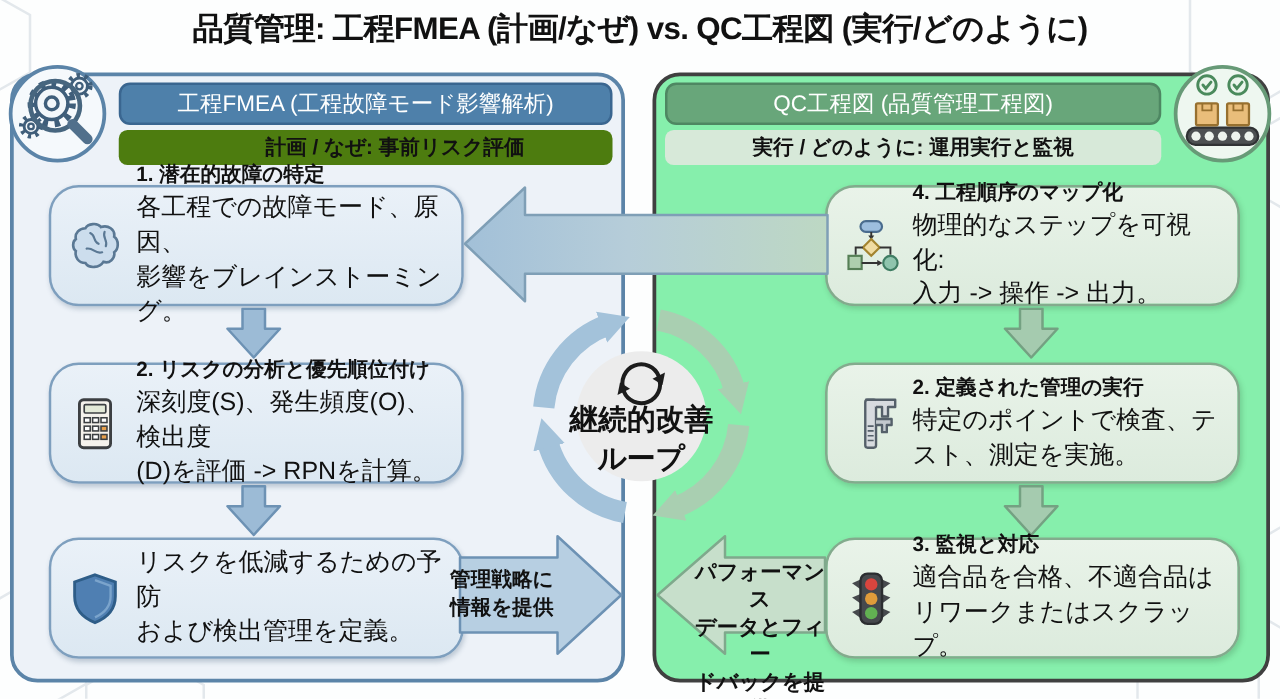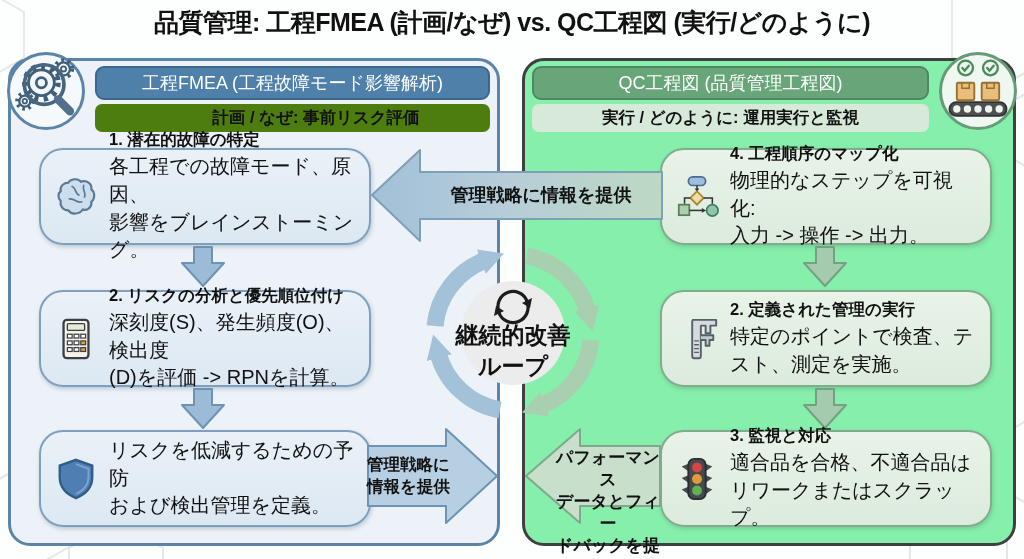"管理戦略に情報を提供" div.mid { html: <div>管理戦略に情報を提供</div> -> none }
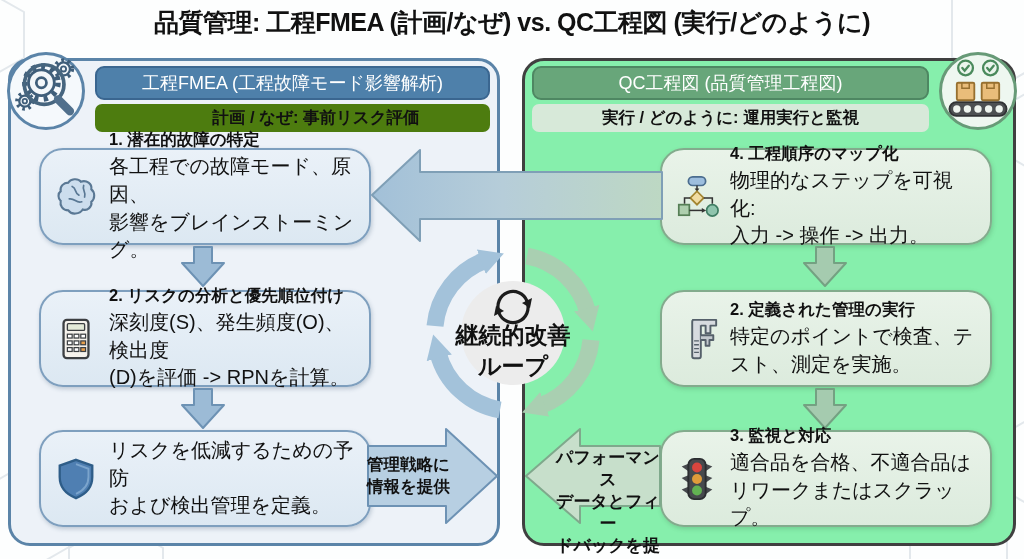"管理戦略に" .b-blue-label { text-align: right -> left }
